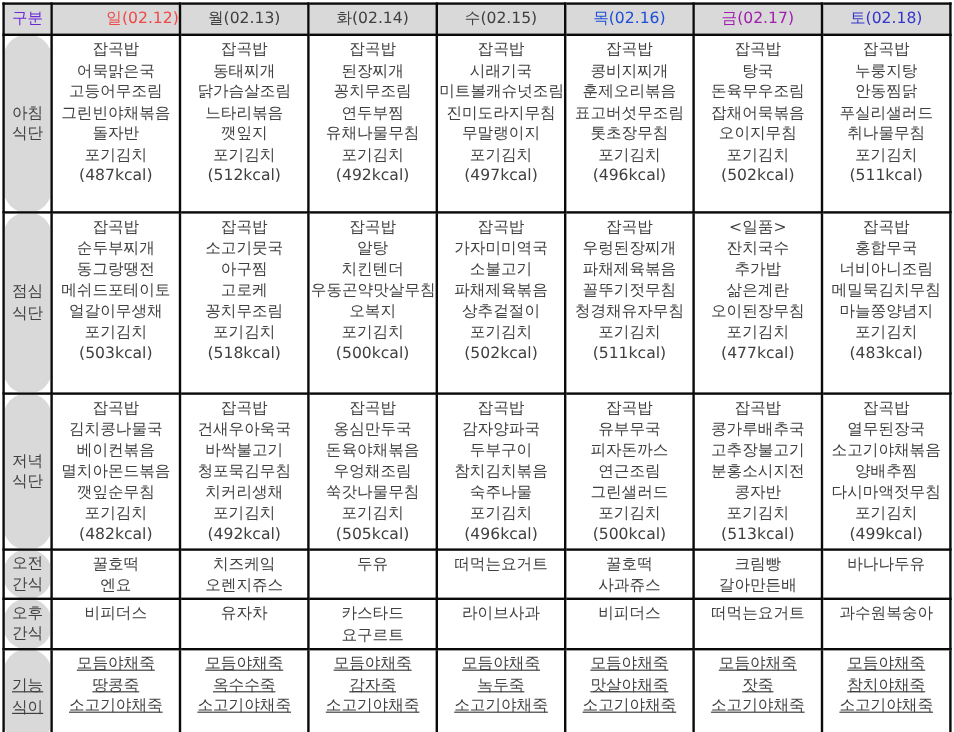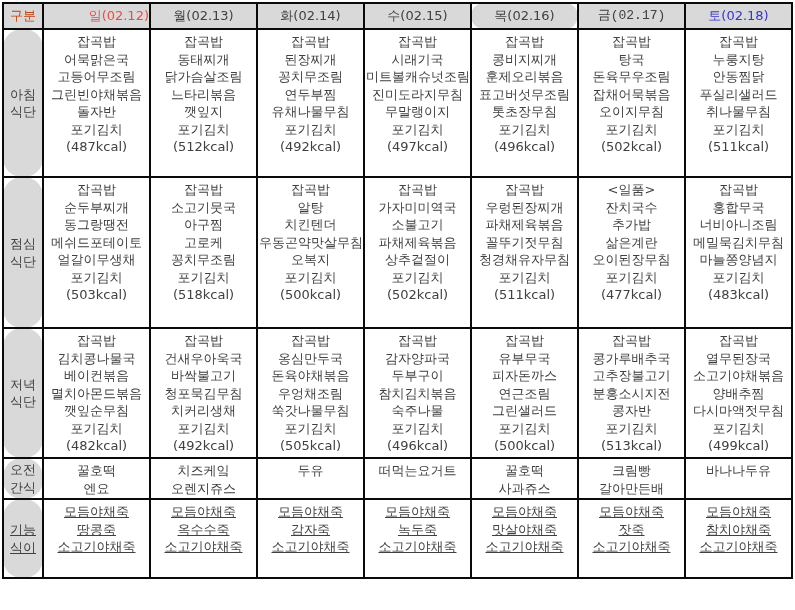"구분" th.corner { color: #c2410c -> #6d28d9 }
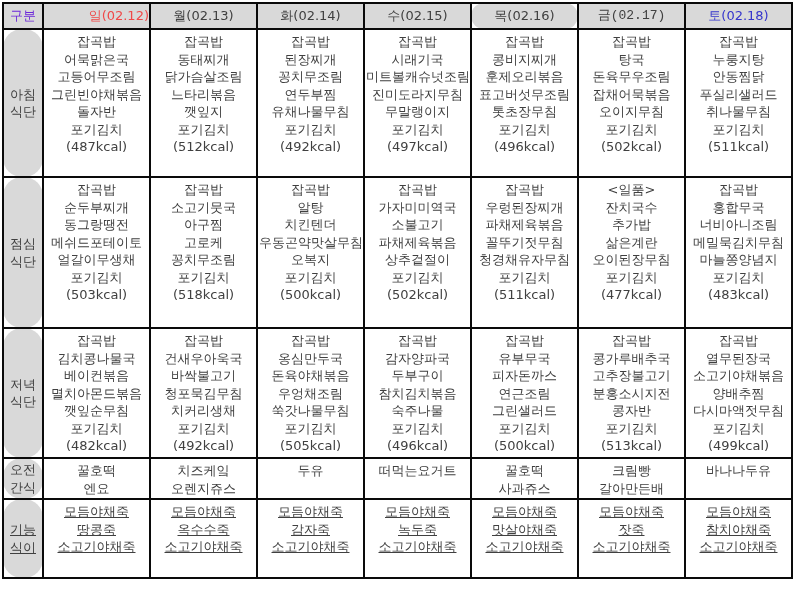"목(02.16)" th { border-radius: 13px -> none; color: #404040 -> #1d4ed8 }
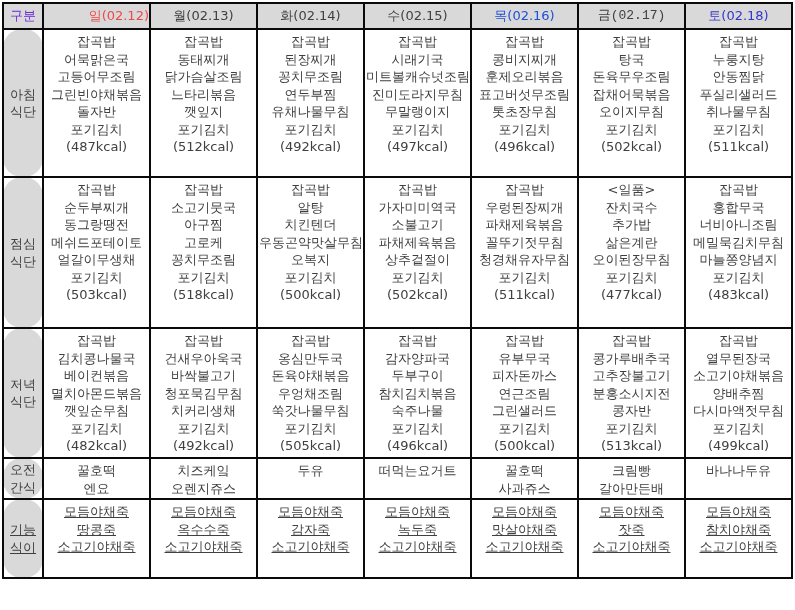"금(02.17)" th { color: #404040 -> #a21caf; font-family: Liberation Mono, monospace -> none }
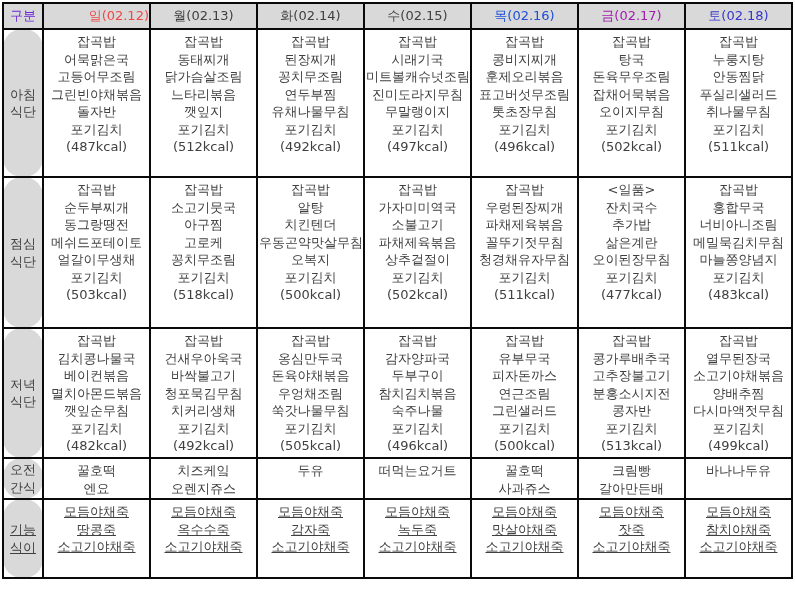"오후" tr.row-afternoon-snack { html: none -> <tr> <th>오후 간식</th> <td> <div>비피더스</div> </td> <td> <div>유자차</div> </td> <td> <div>카스타드</div> <div>요구르트</div> </td> <td> <div>라이브사과</div> </td> <td> <div>비피더스</div> </td> <td> <div>떠먹는요거트</div> </td> <td> <div>과수원복숭아</div> </td> </tr> }
